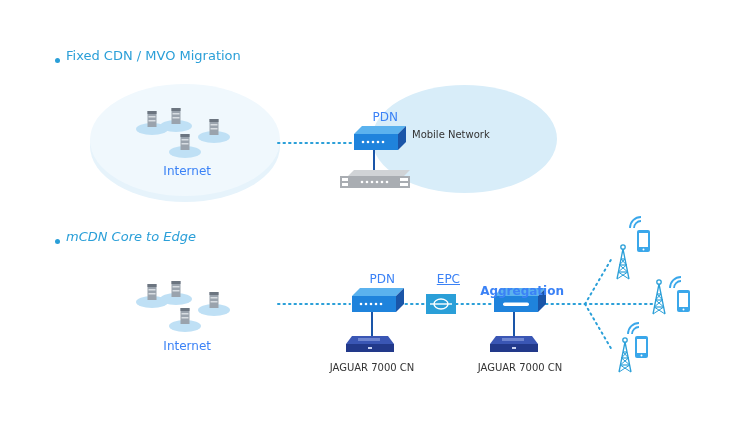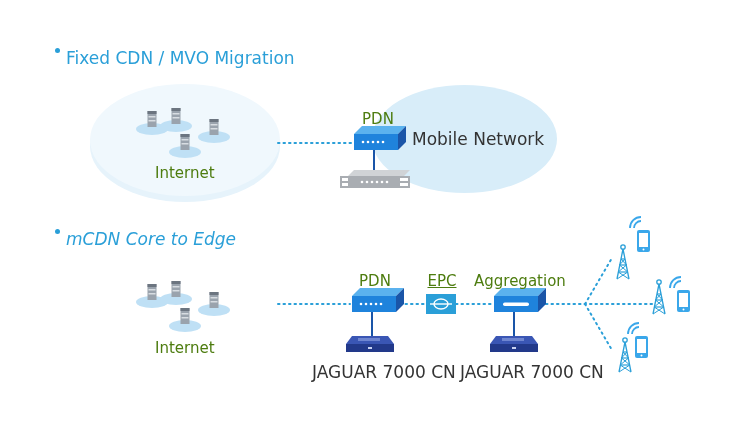"Fixed CDN / MVO Migration" .section-title { align-items: flex-start -> flex-end; font-size: 17px -> 13px }
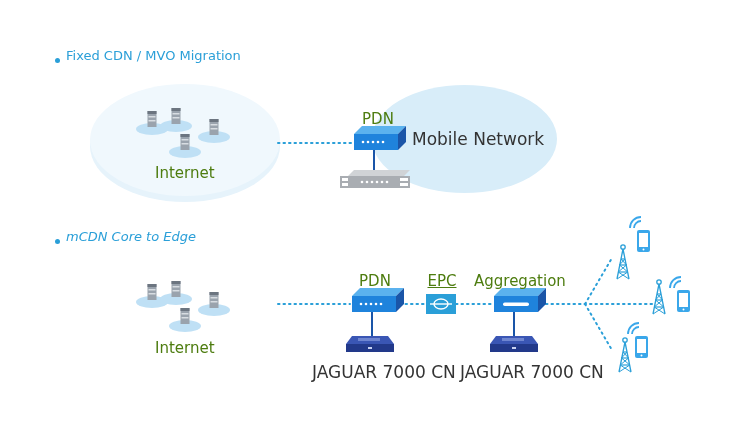"PDN" .lbl-blue { color: #4d7c0f -> #3b82f6; font-size: 15px -> 12px; text-align: center -> right }
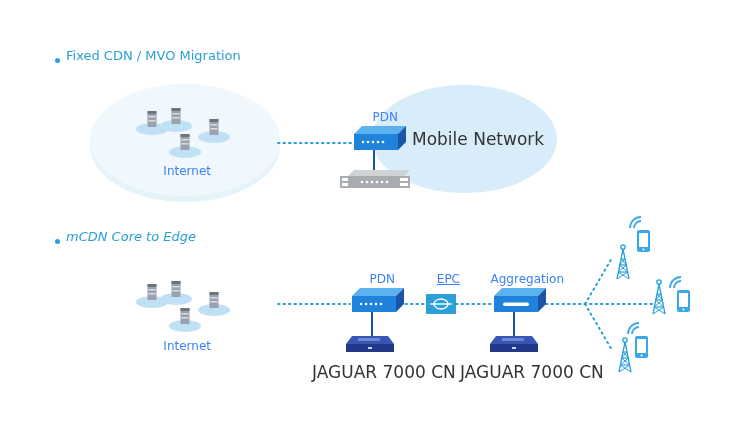"Mobile Network" .lbl-dark { font-size: 17px -> 10px }
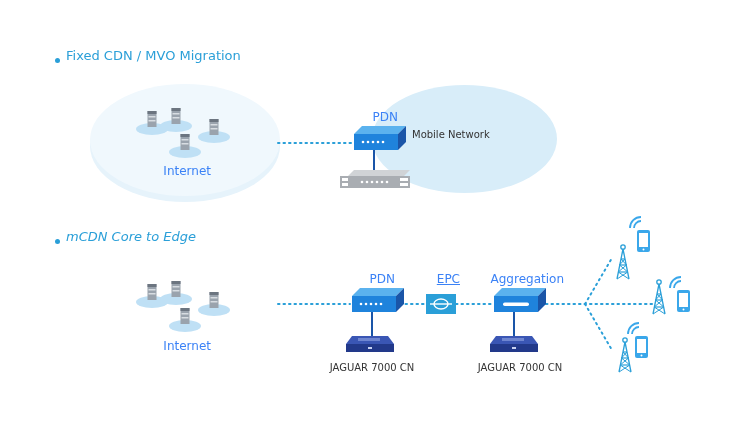"Aggregation" div.abs { font-weight: none -> bold; top: 272px -> 284px }
